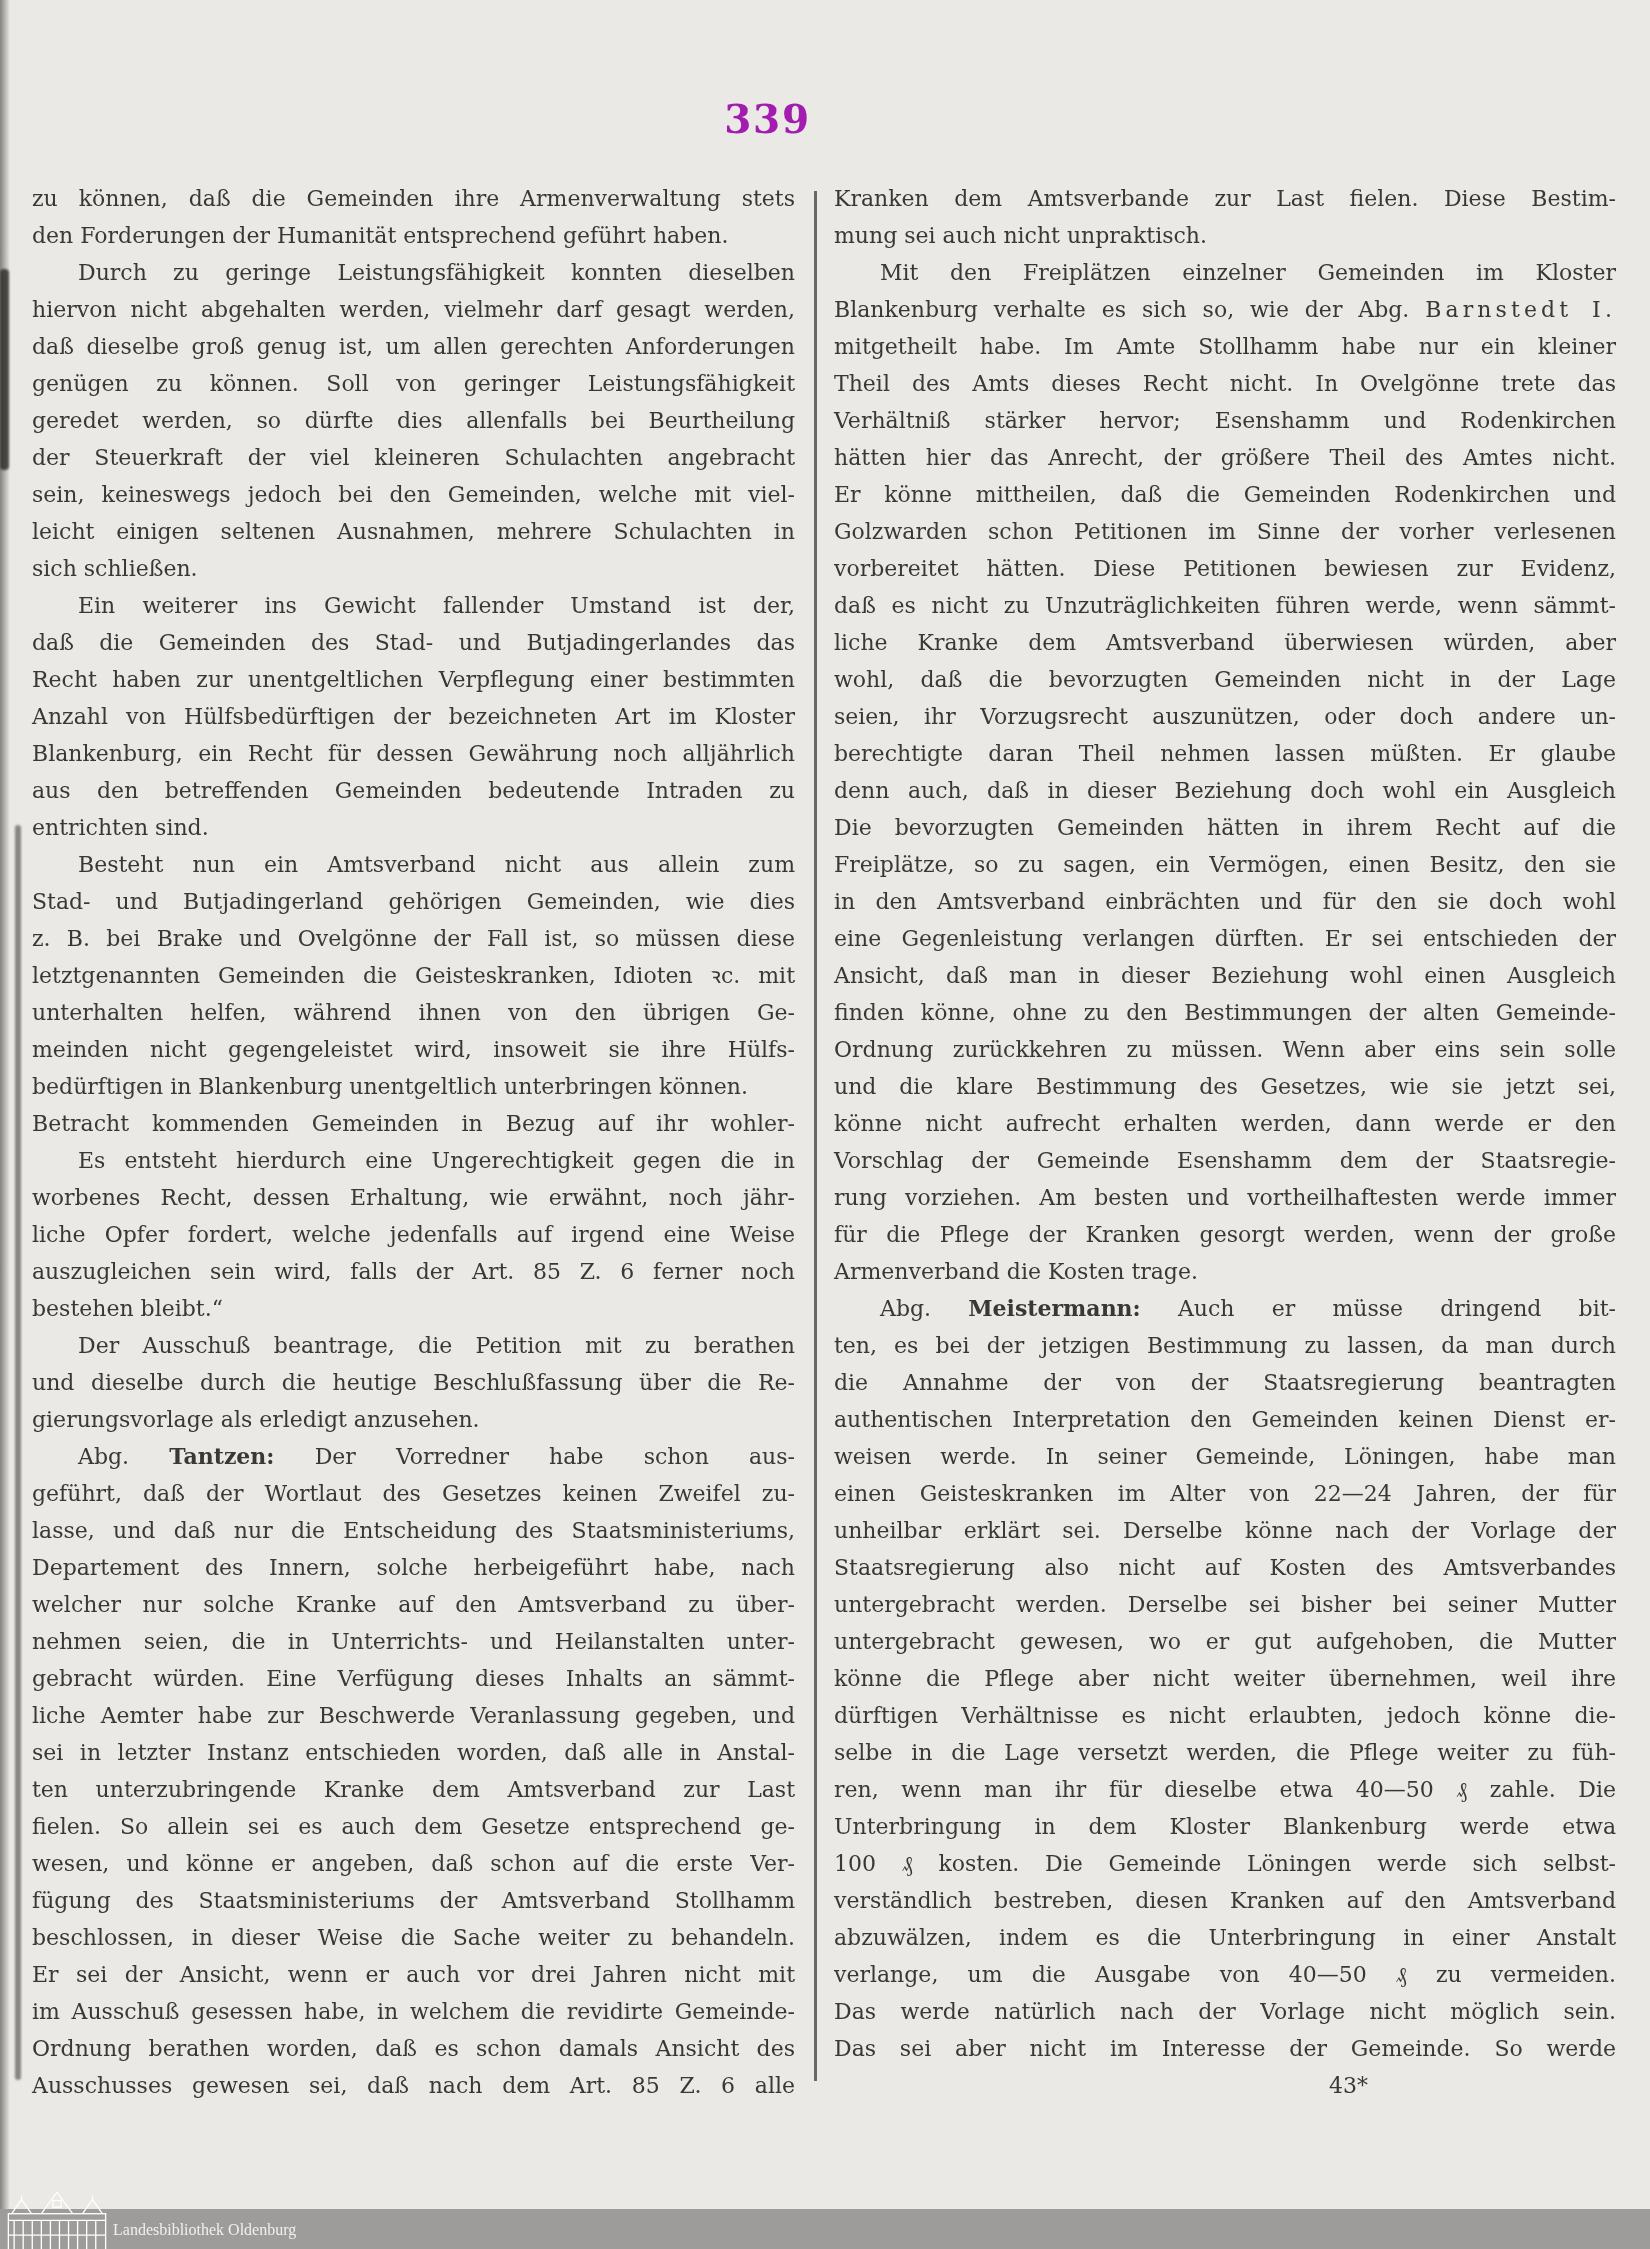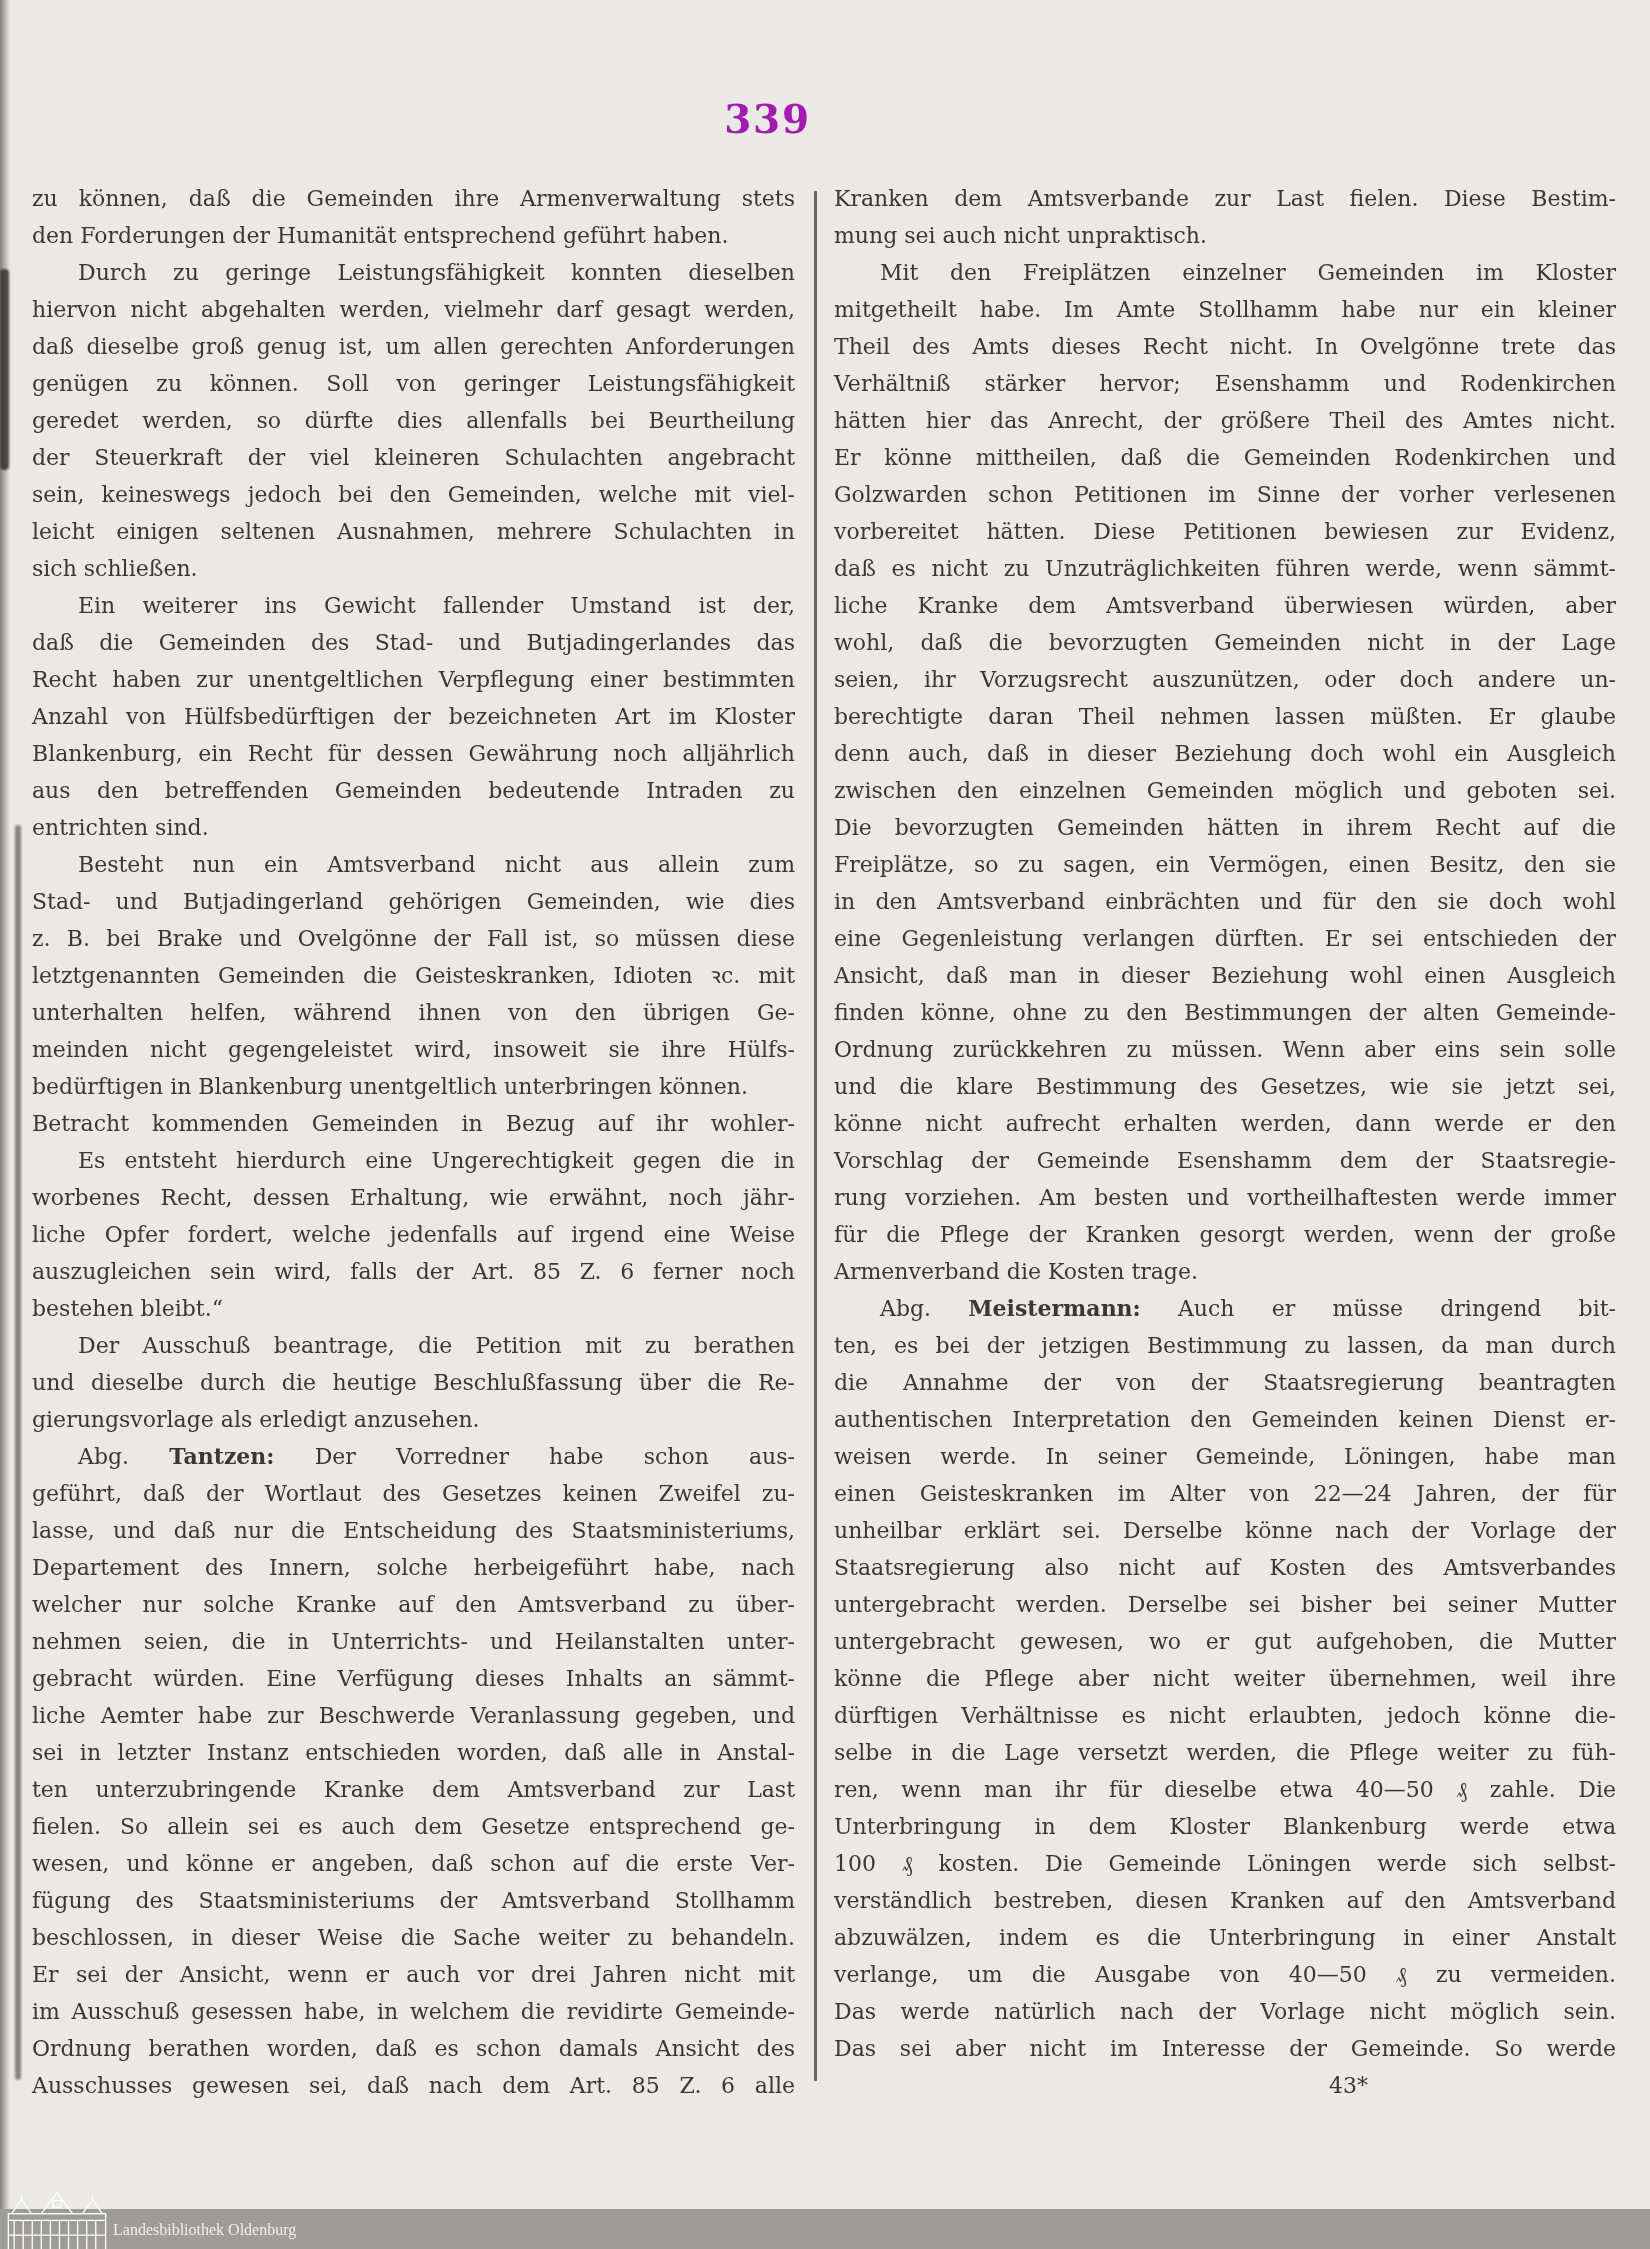"Blankenburg verhalte es sich so," div.line { html: none -> <div><span>Blankenburg verhalte es sich so, wie der Abg. </span><span>Barnstedt I.</span></div> }
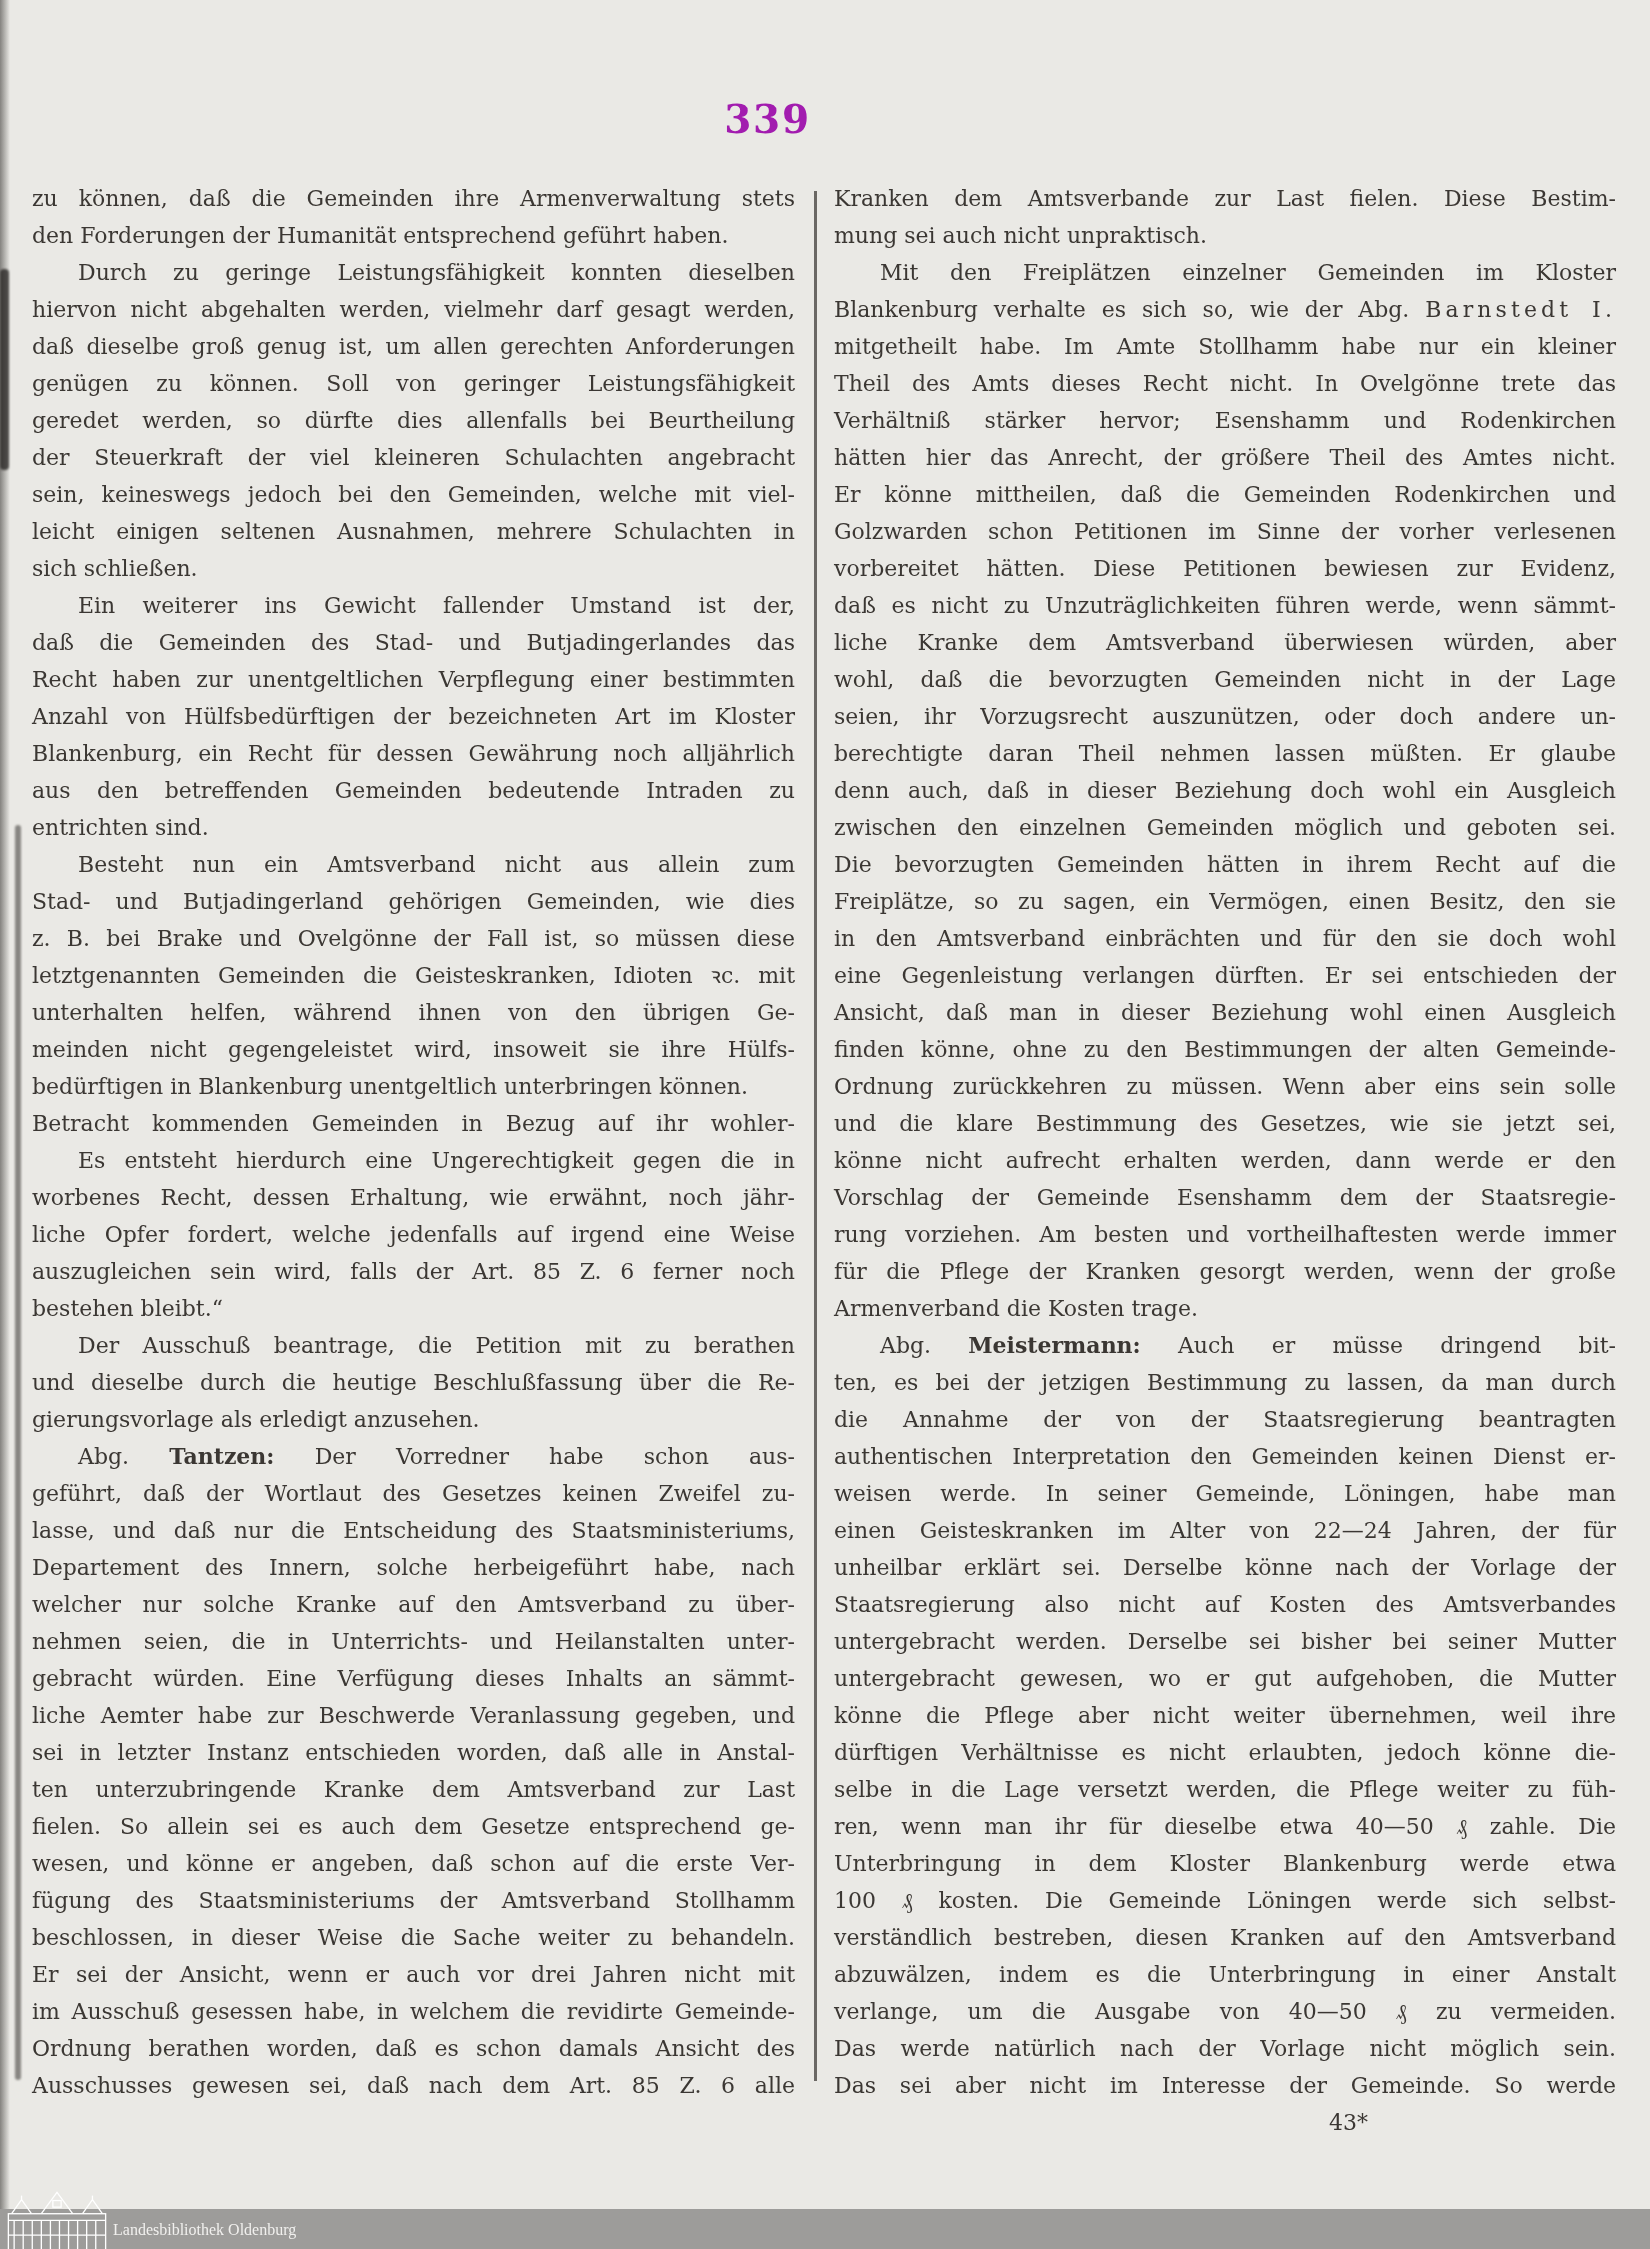"zwischen den einzelnen Gemeinden möglich" div.line { html: <div><span>zwischen den einzelnen Gemeinden möglich und geboten sei.</span></div> -> none }
